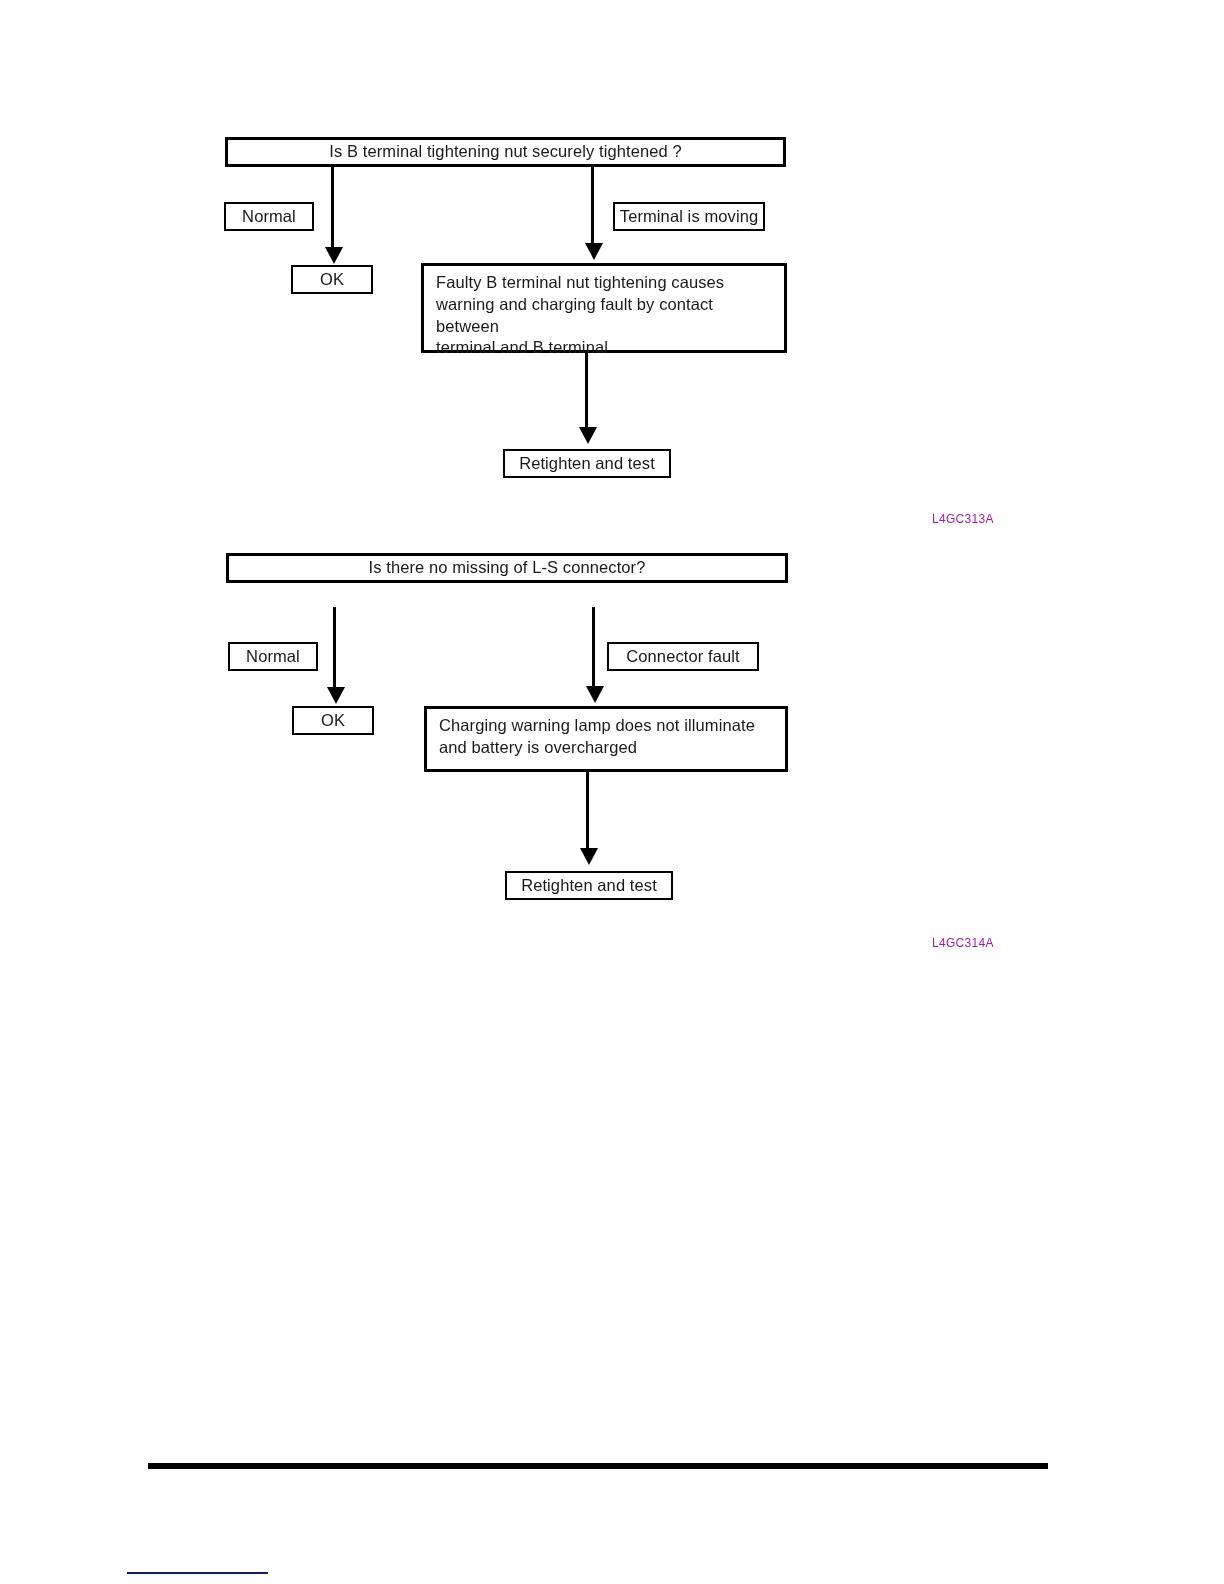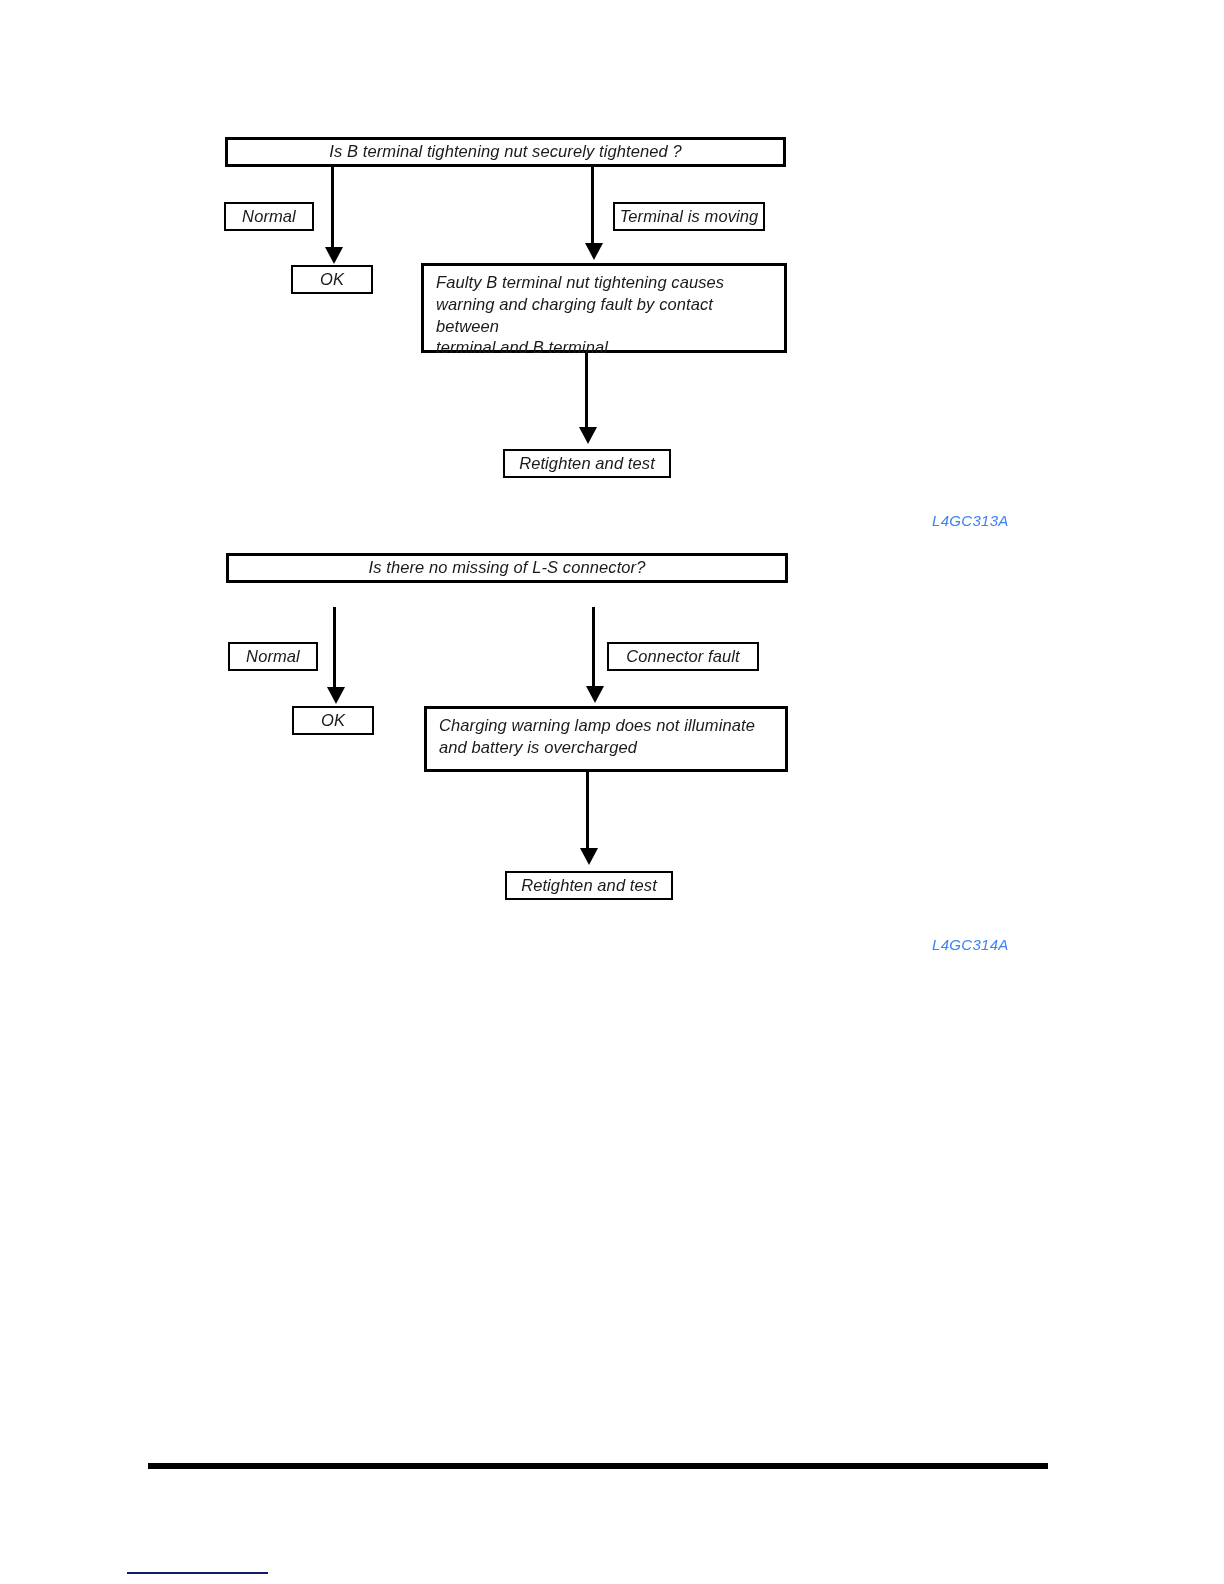"Is B terminal tightening nut" #page { font-style: italic -> none }
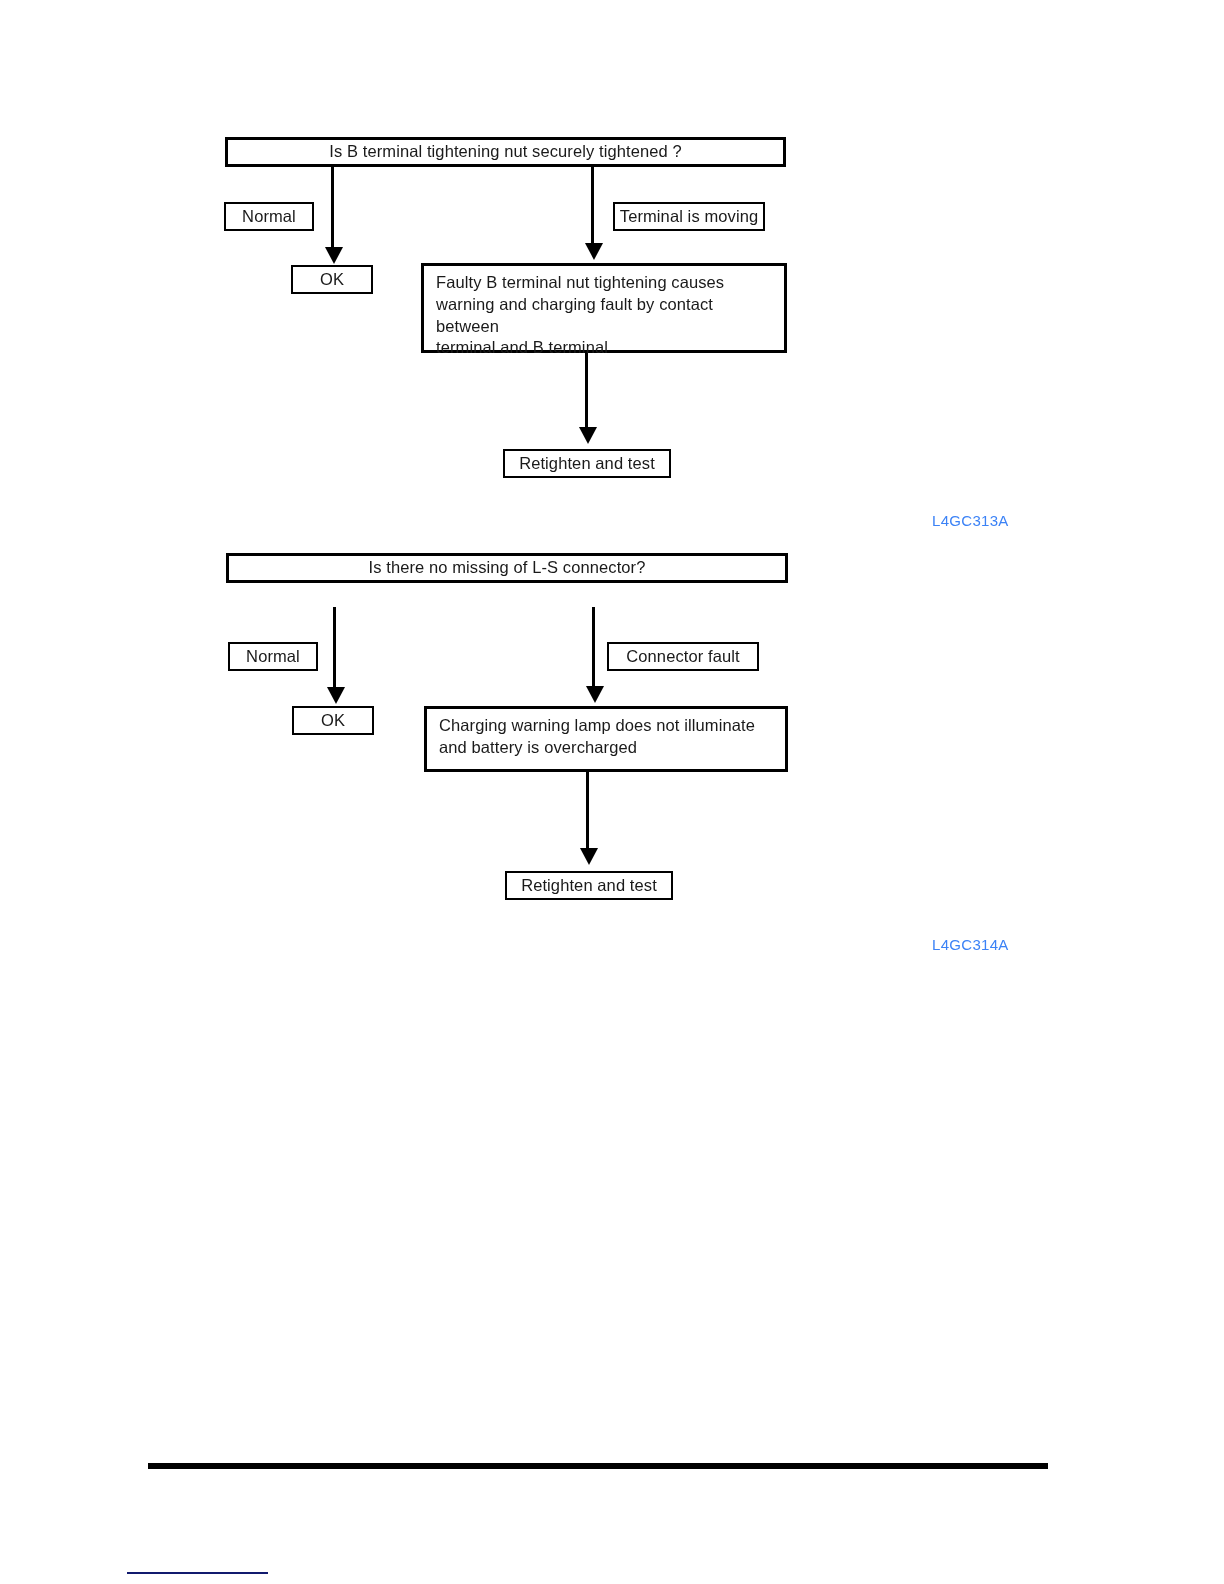"L4GC313A" .fig-id { color: #3b82f6 -> #a21caf; font-size: 15px -> 12px }
